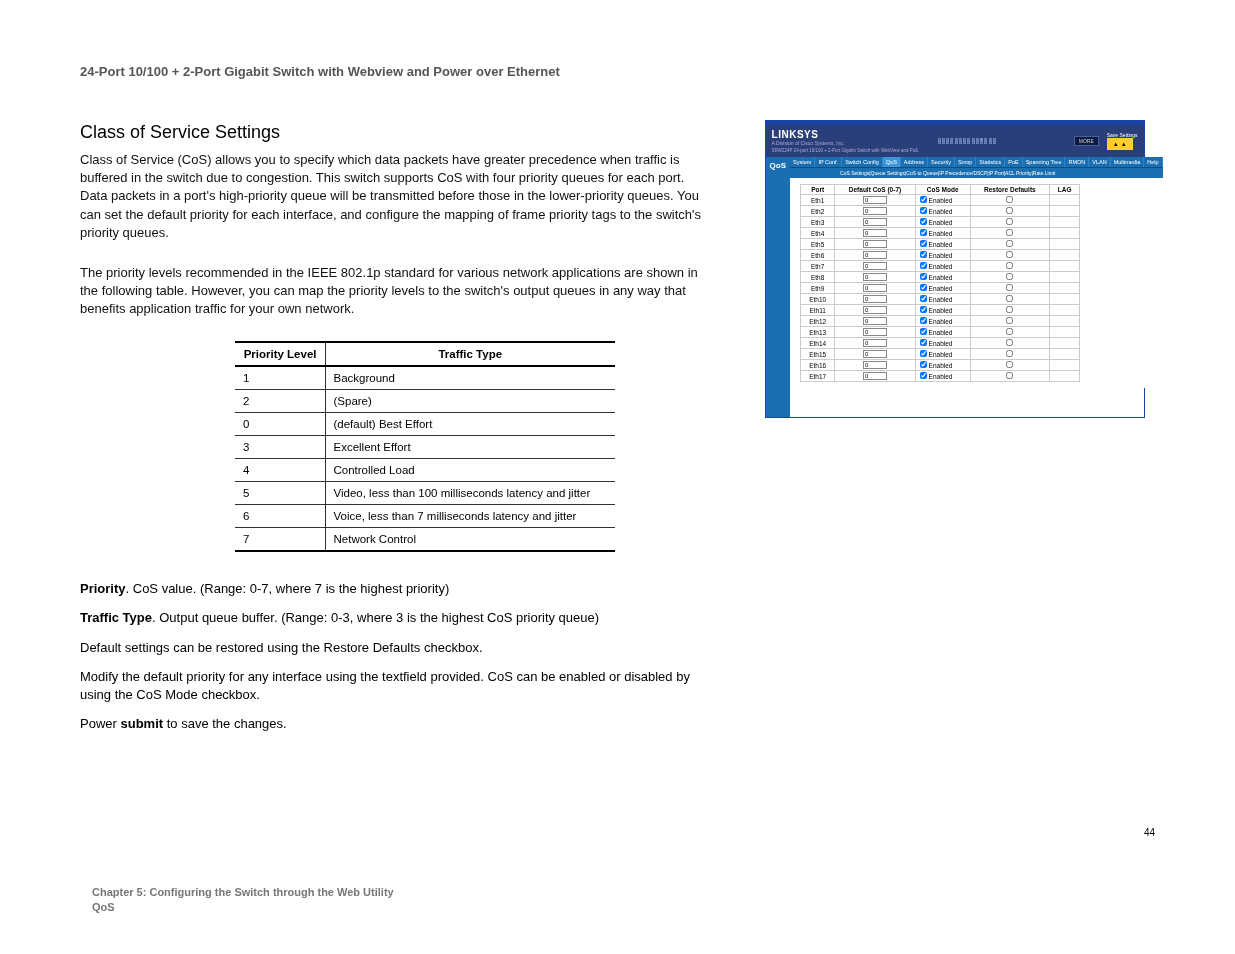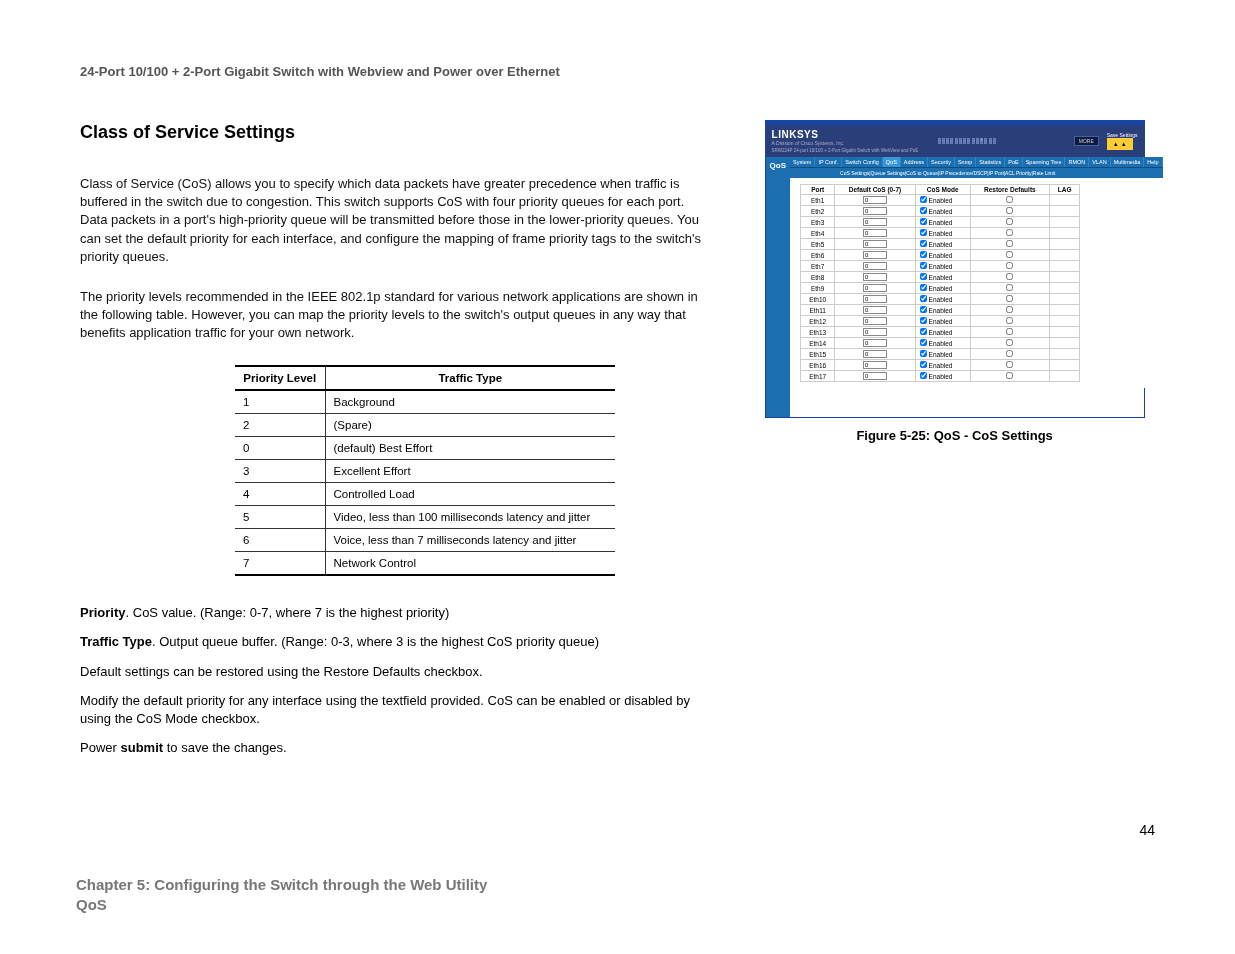"Class of Service Settings" h2.section-title { font-weight: 700 -> 400; margin-bottom: 32px -> 8px }
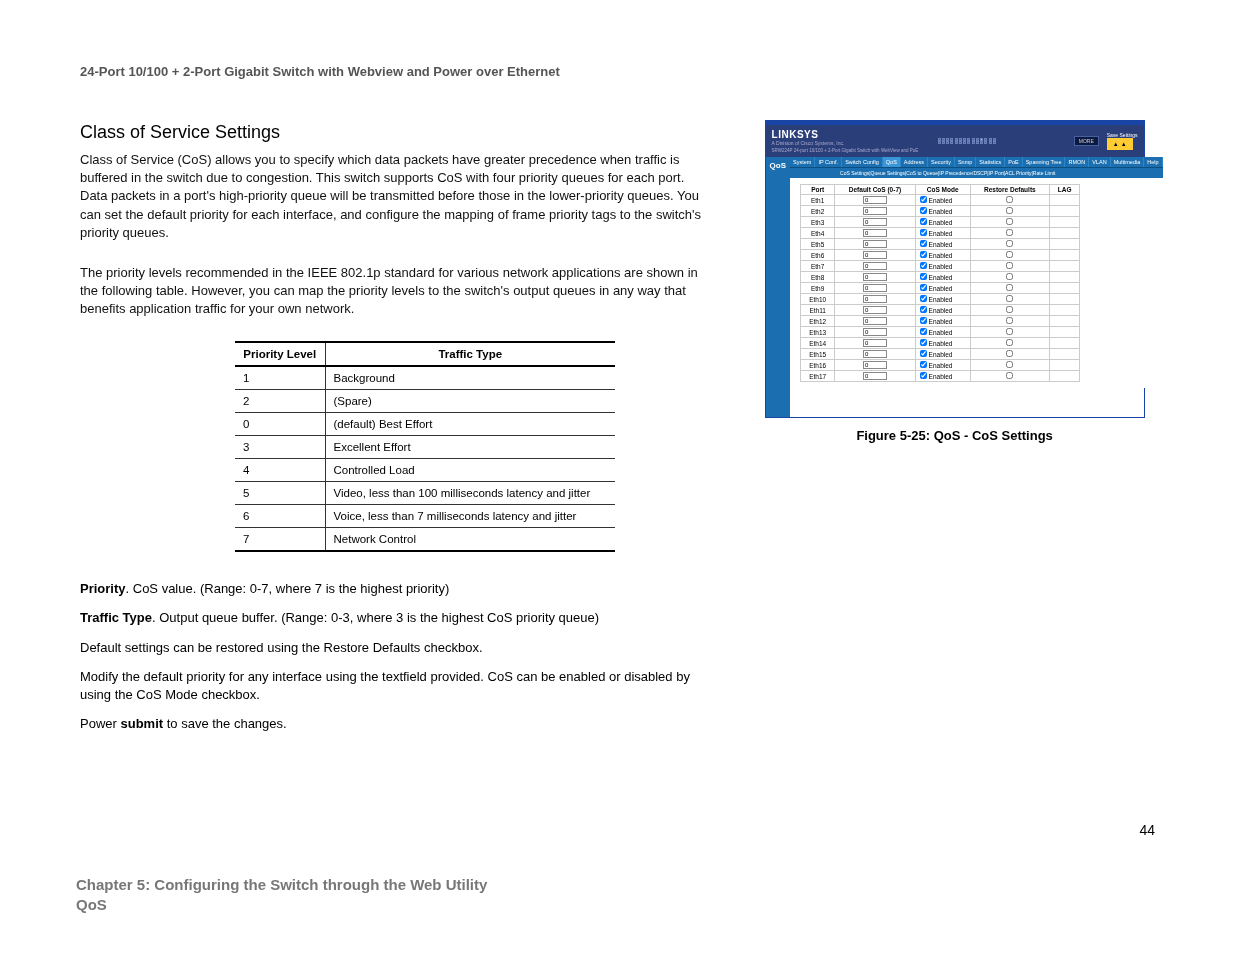"Priority Level" table.priority th:first-child { text-align: none -> right }
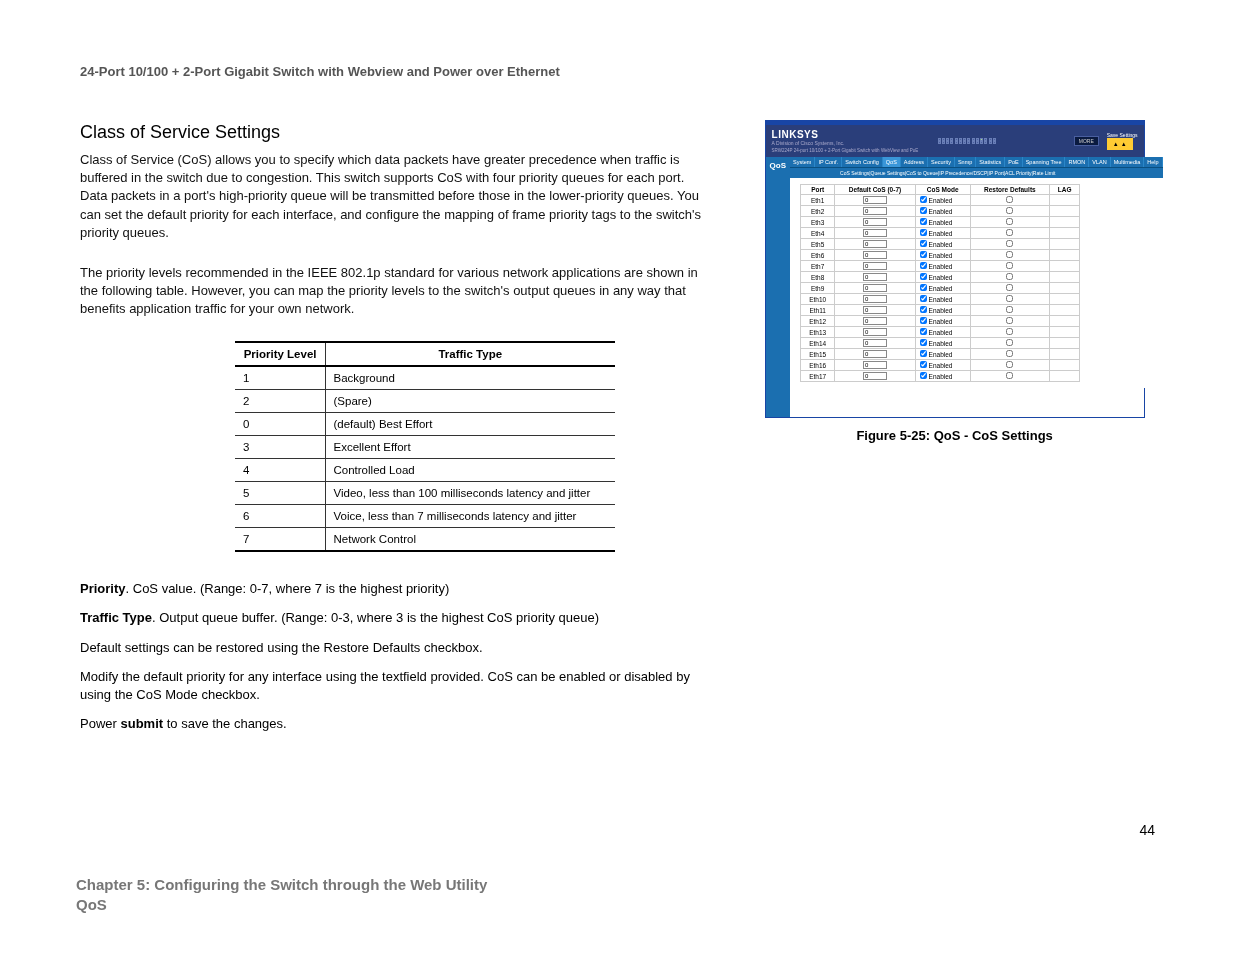"Figure 5-25: QoS - CoS" div.figure-caption { html: <div>Figure 5-25: QoS - CoS Settings</div> -> none }
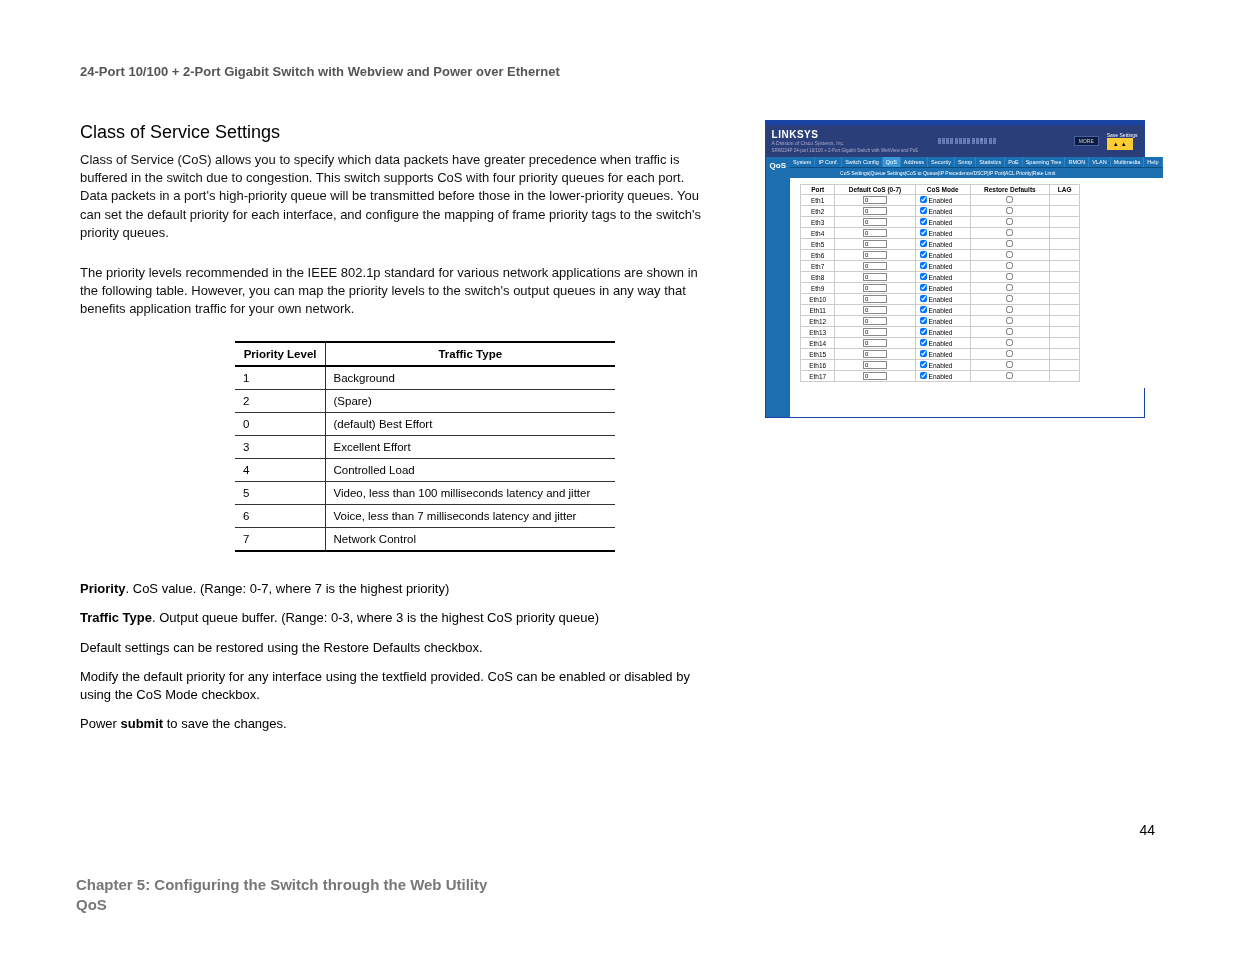"44" .page-num { font-size: 14px -> 10px }
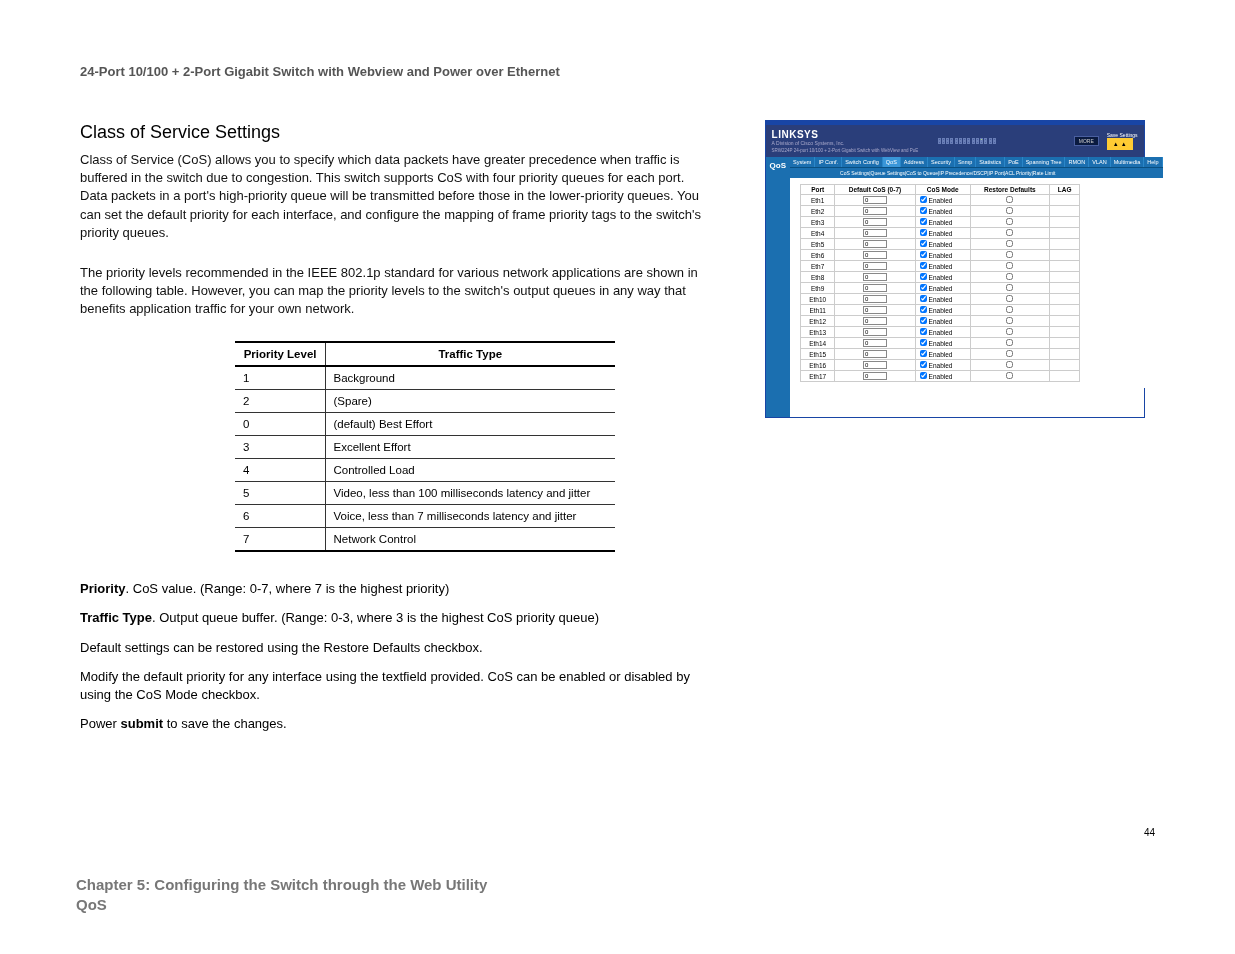"Chapter 5: Configuring the Switch" .footer { font-size: 15px -> 11px; left: 76px -> 92px }
